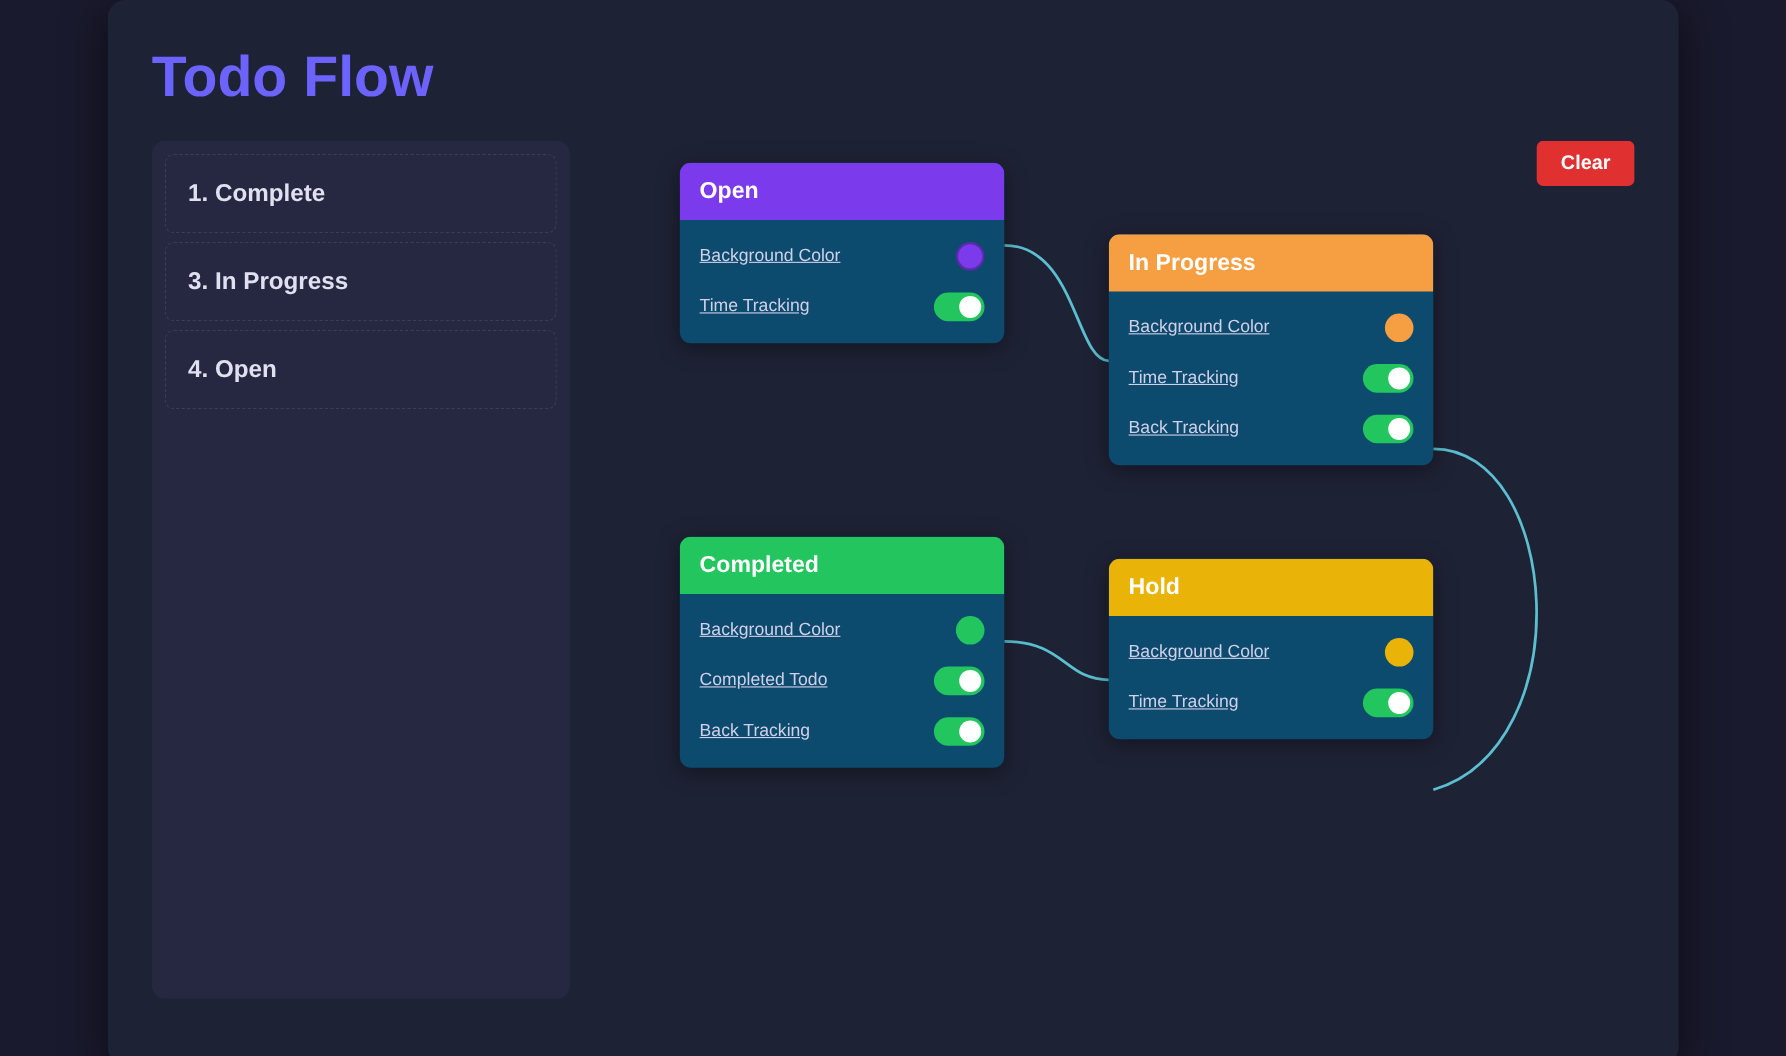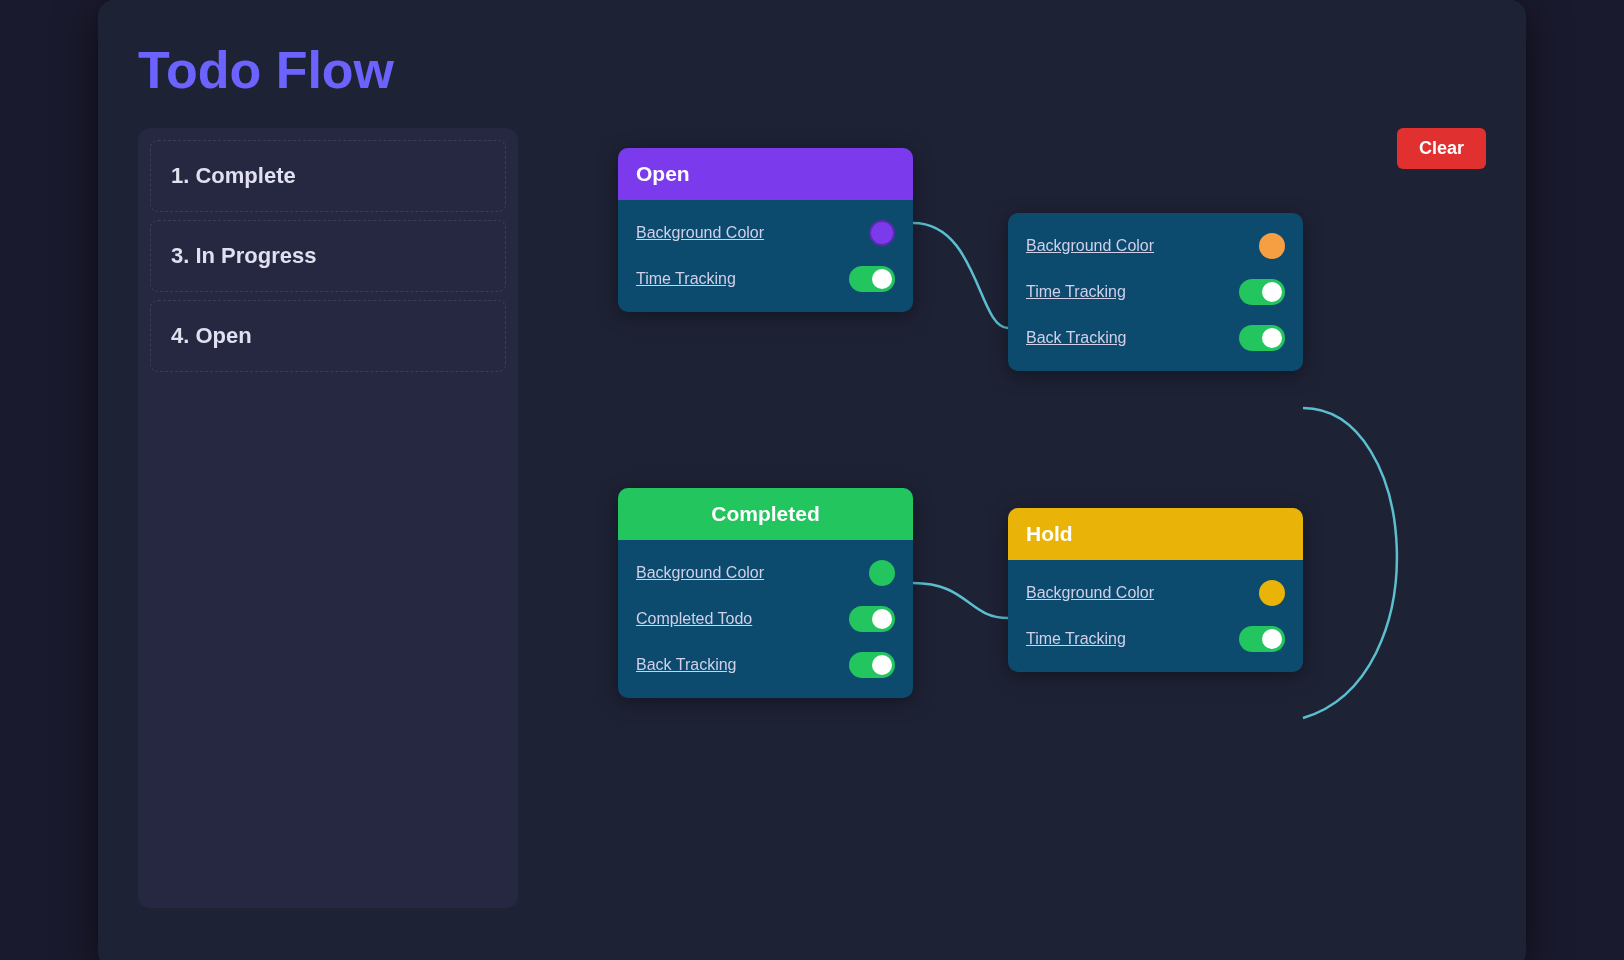"In Progress" div.node-header { html: none -> <div> <span>In Progress</span> </div> }
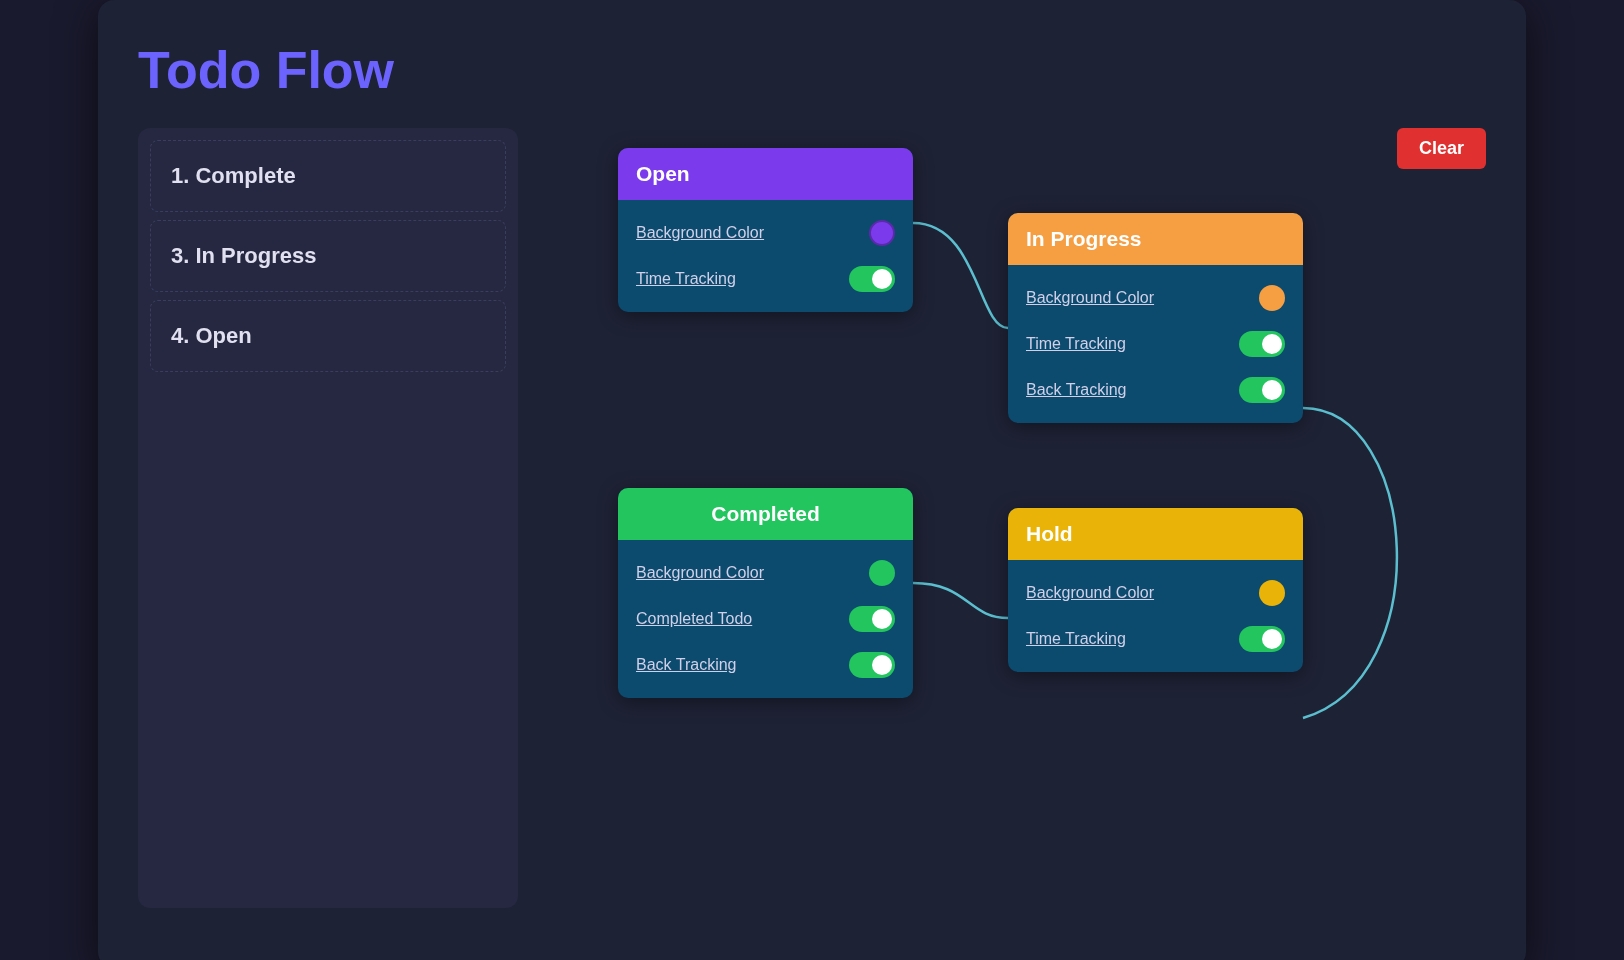"Completed" .node-completed { text-align: center -> none }
